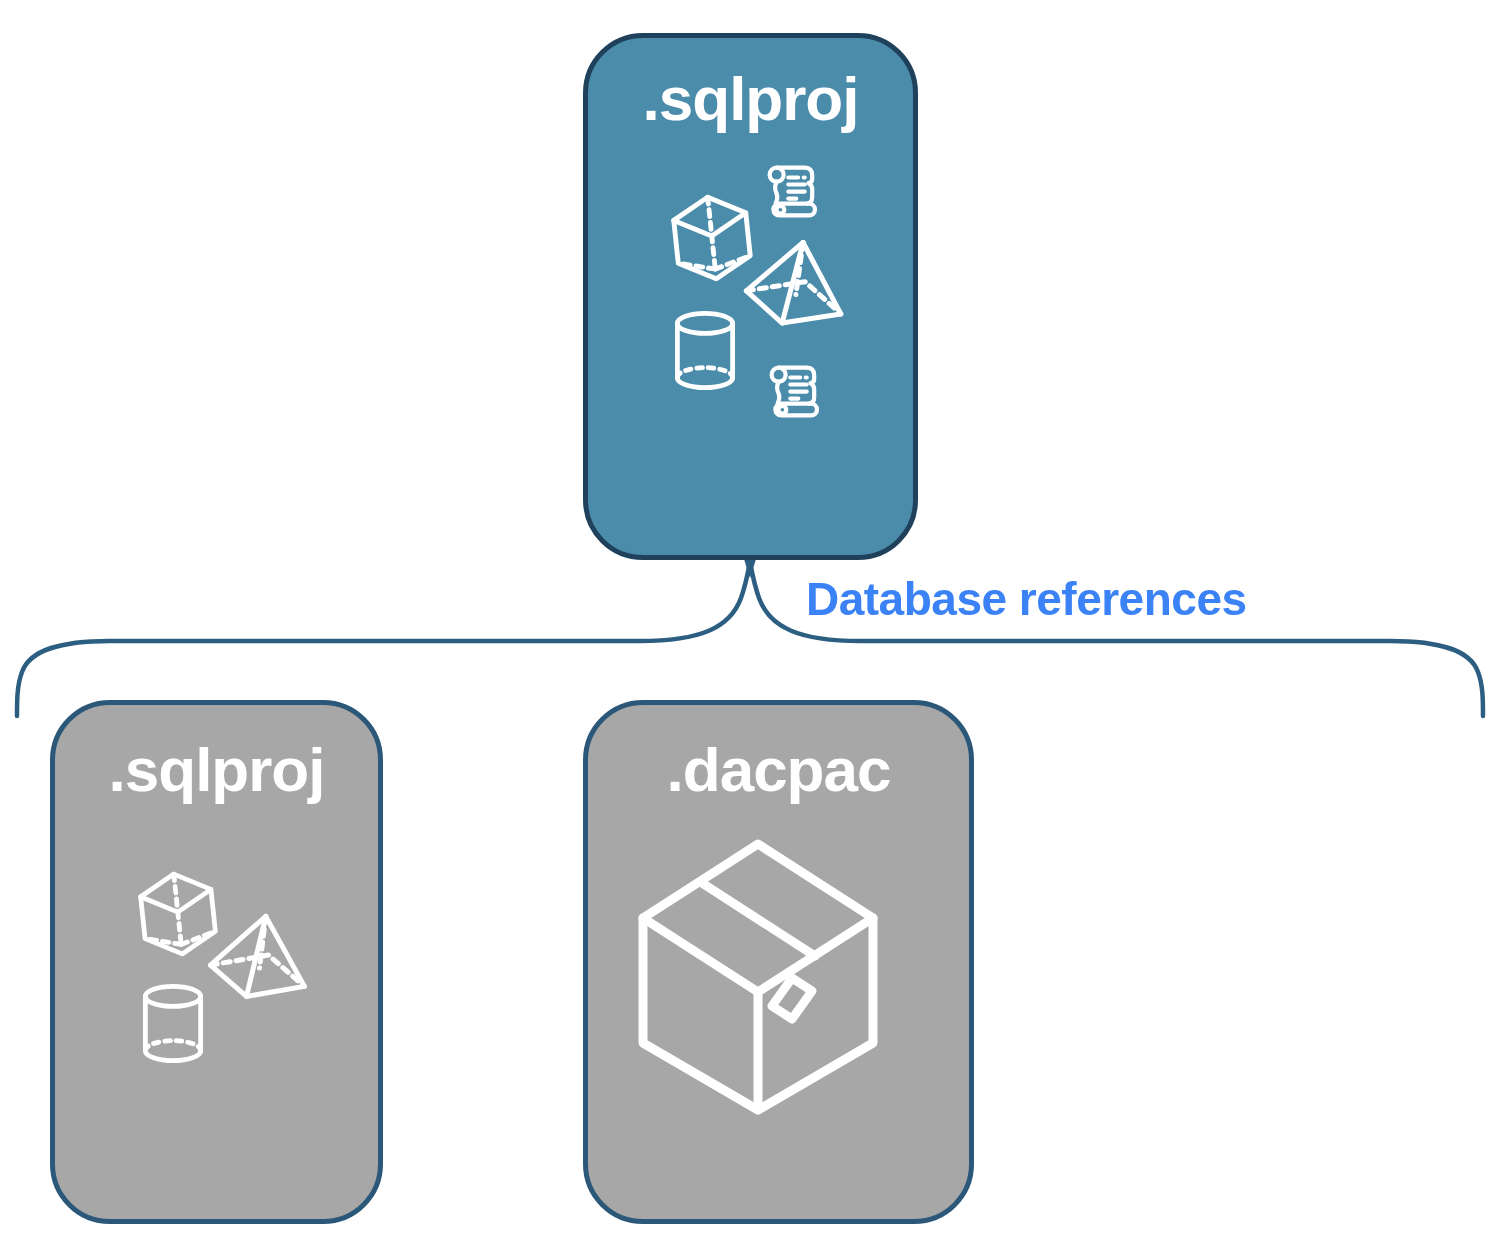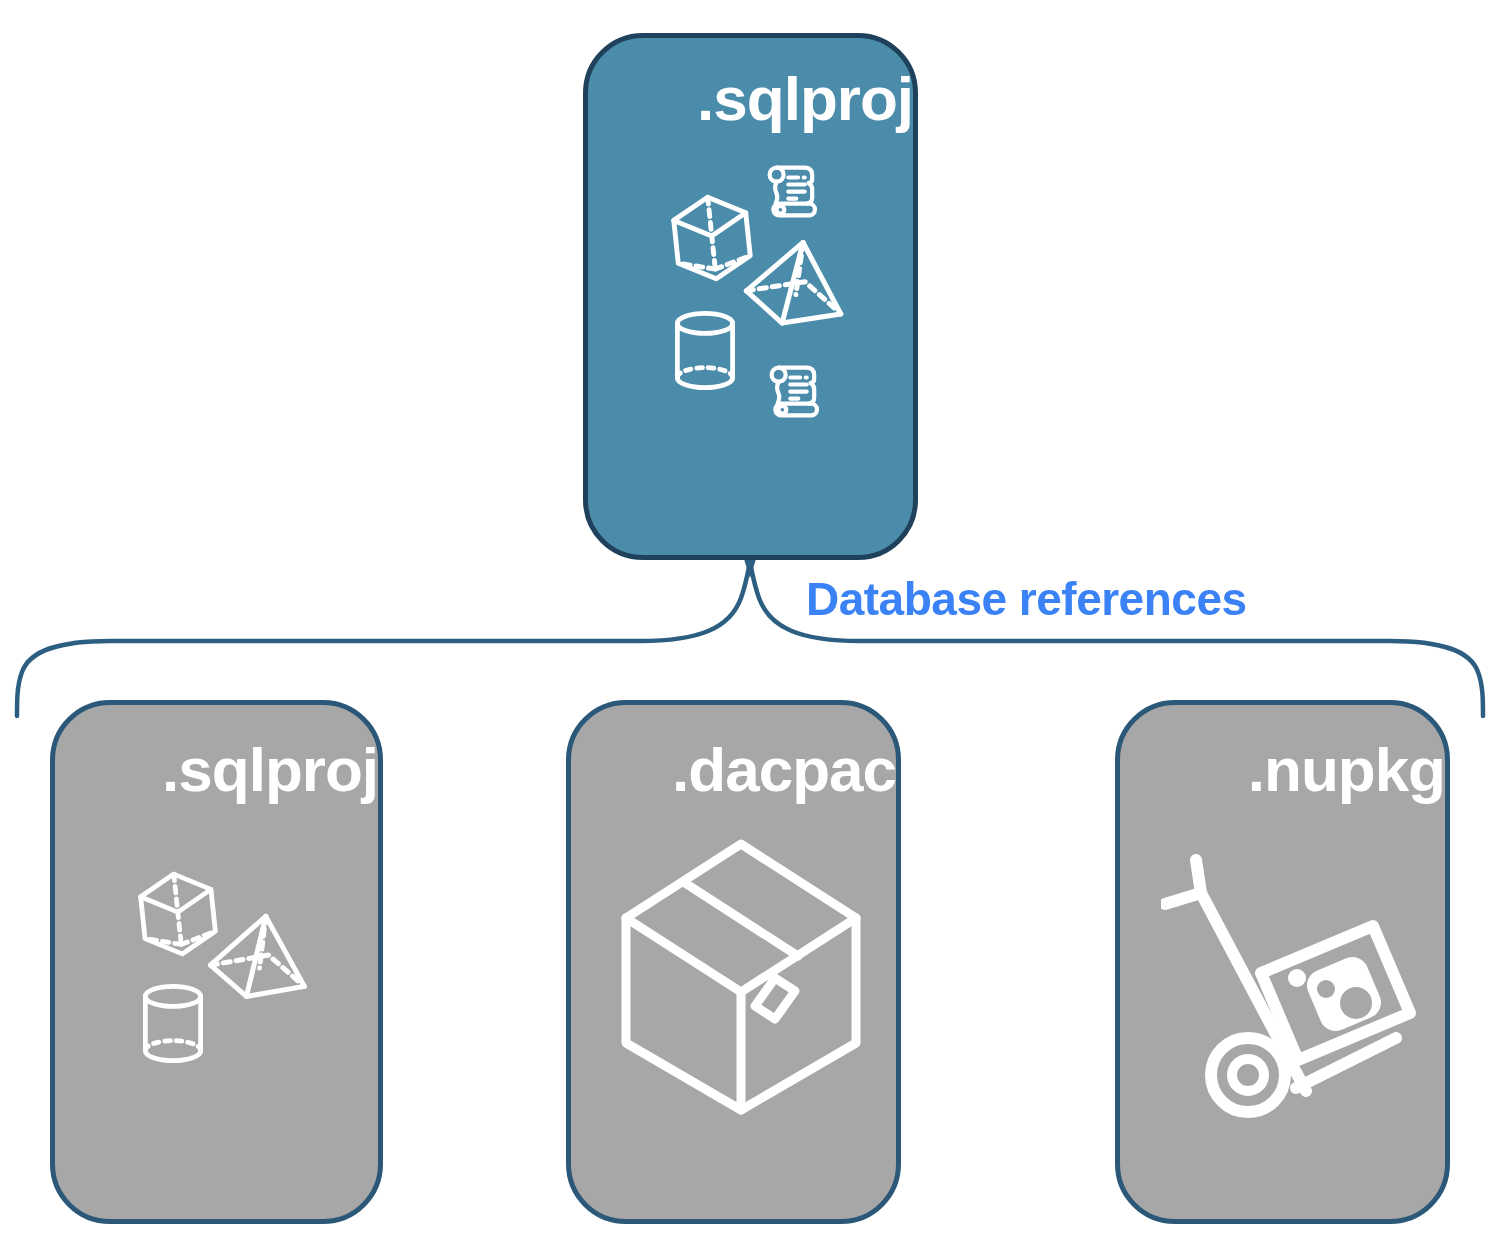".sqlproj" .node-label { text-align: right -> center }
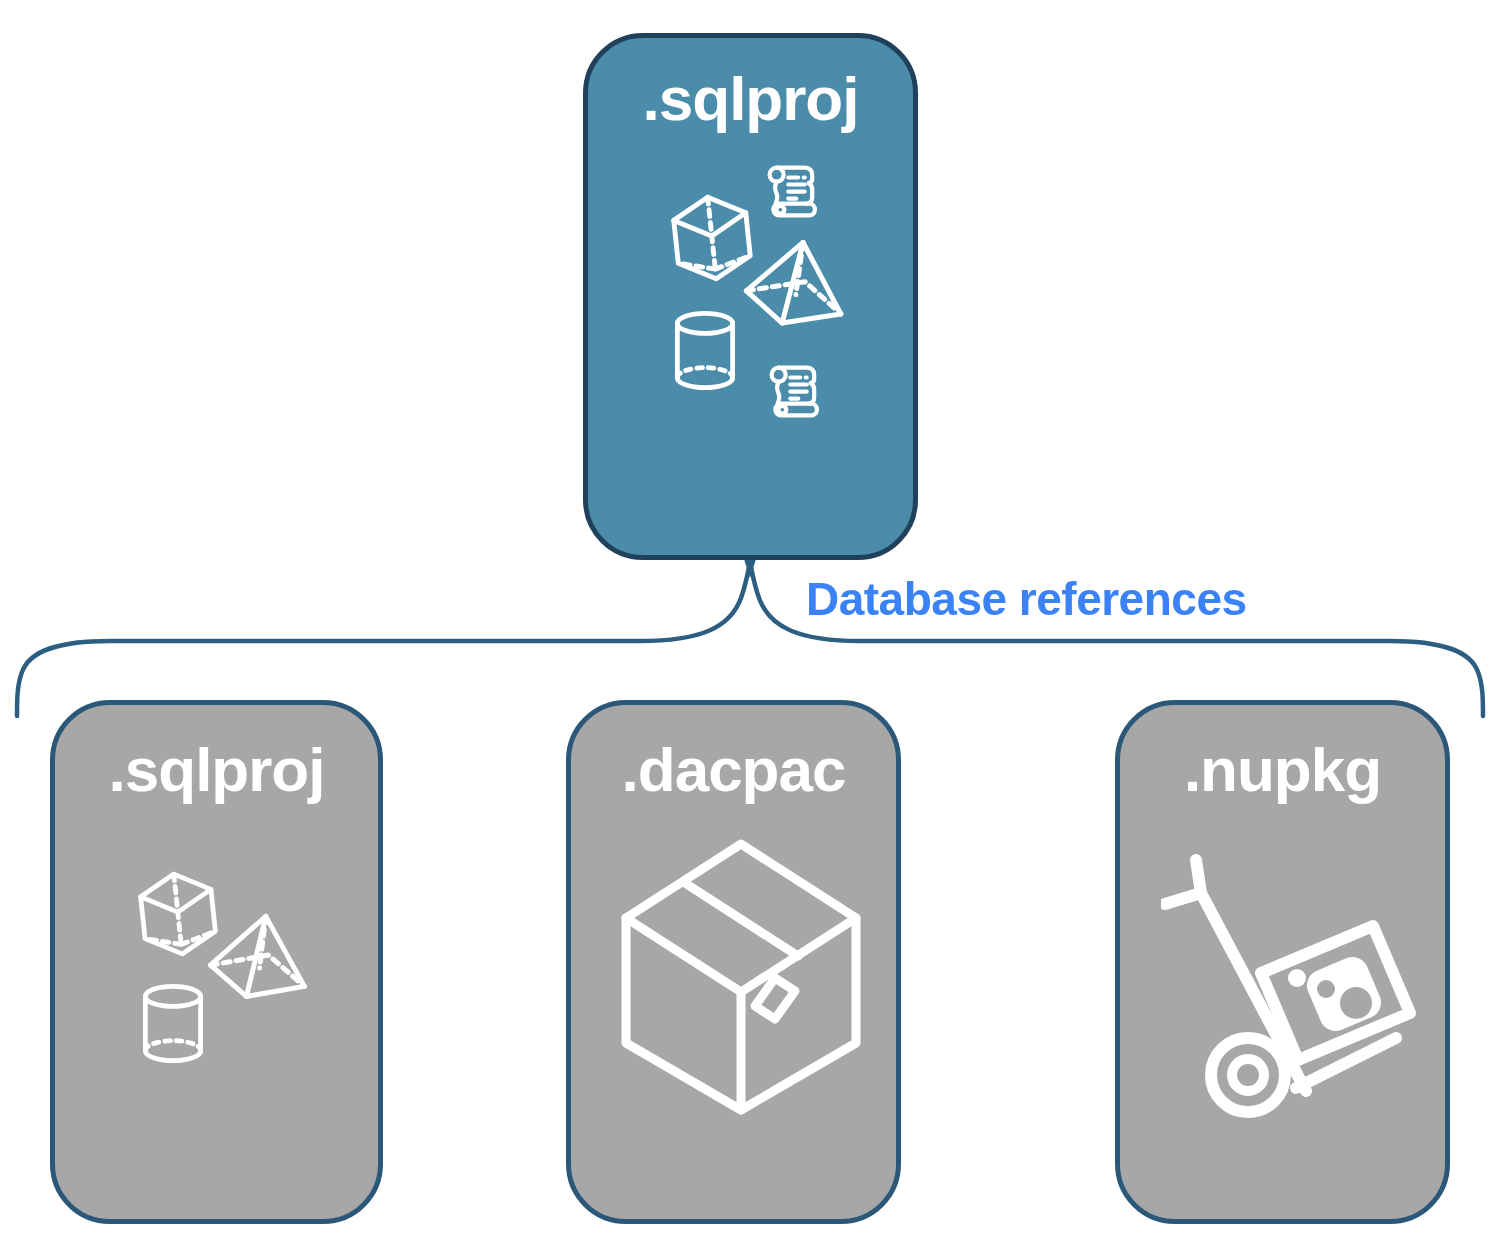".dacpac" #child-1 { left: 566px -> 583px; width: 335px -> 391px }
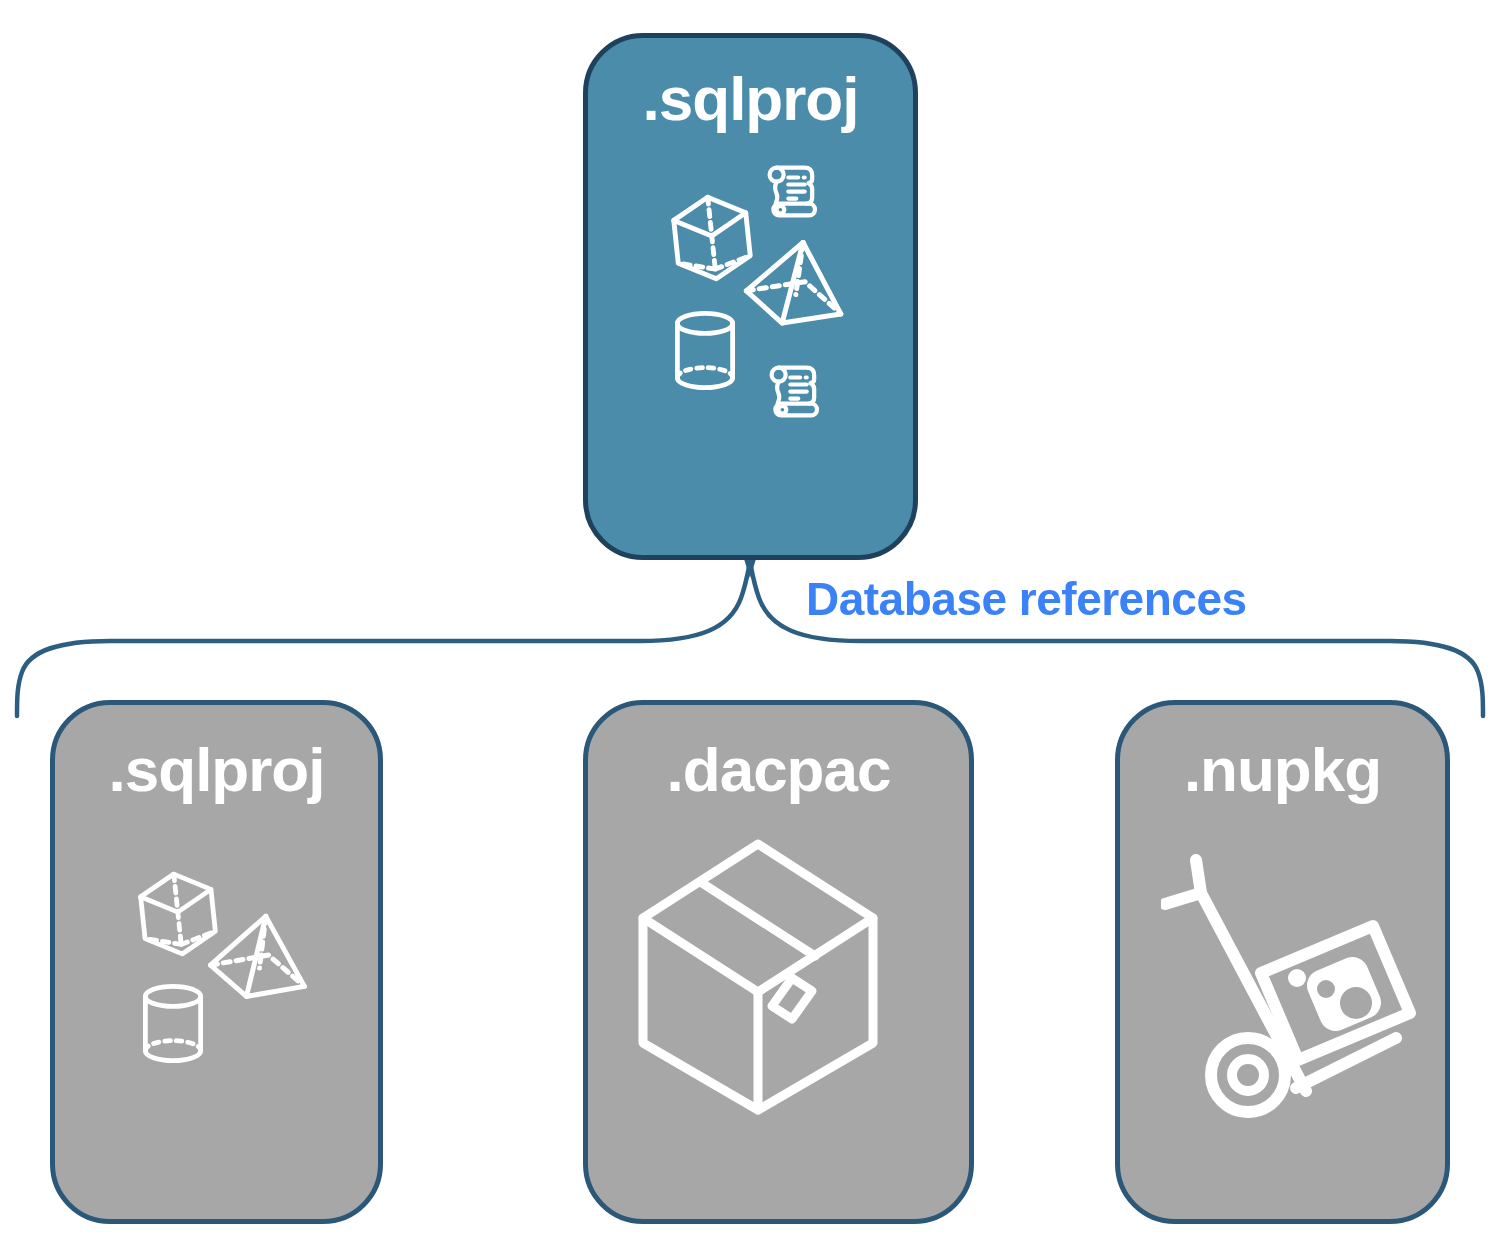".nupkg" div.node { html: <div> <div>.nupkg</div> <svg> <use></use> </svg> </div> -> none }
